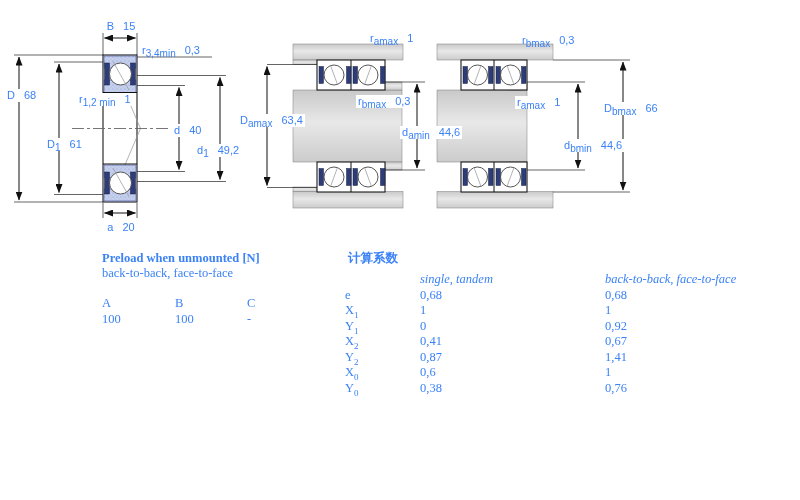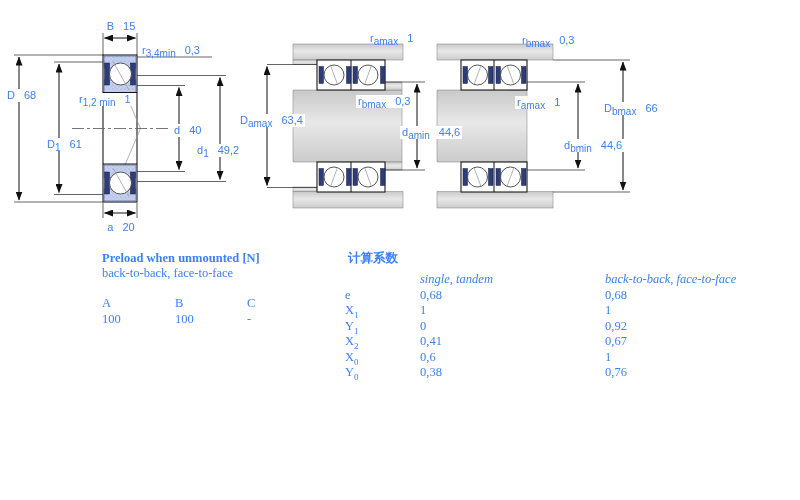"Y2" div.serif { html: none -> <div> <span><span>Y</span><sub>2</sub></span> <span>0,87</span> <span>1,41</span> </div> }
